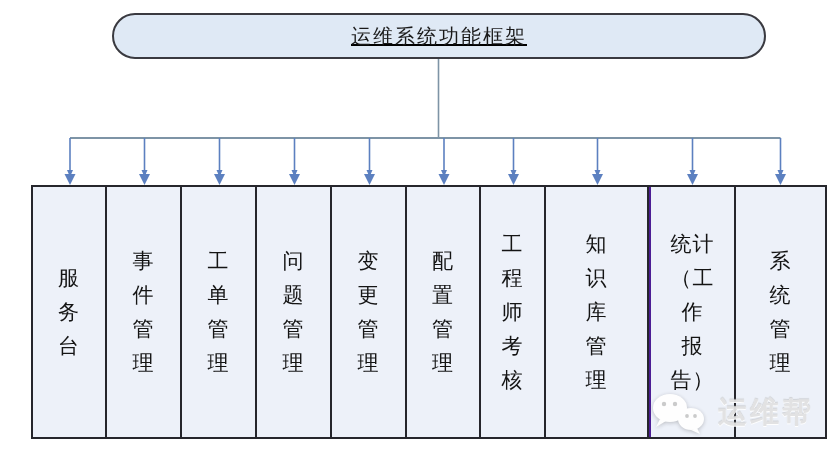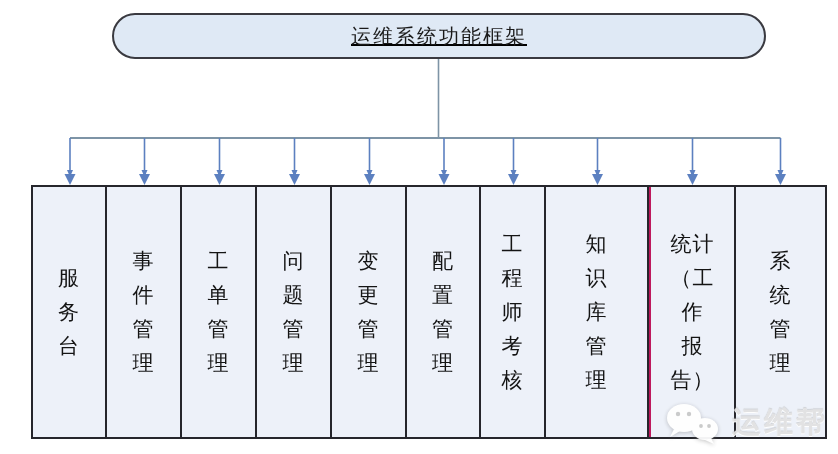"统计" .module-col.thick-left { border-left: 2px solid #be185d -> 2px solid #4c1d95 }
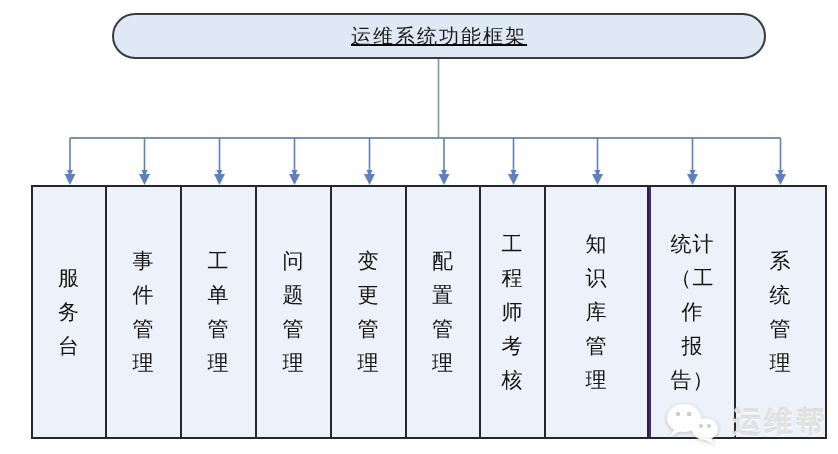"运维帮" .watermark { justify-content: flex-end -> none; top: 400px -> 390px }
